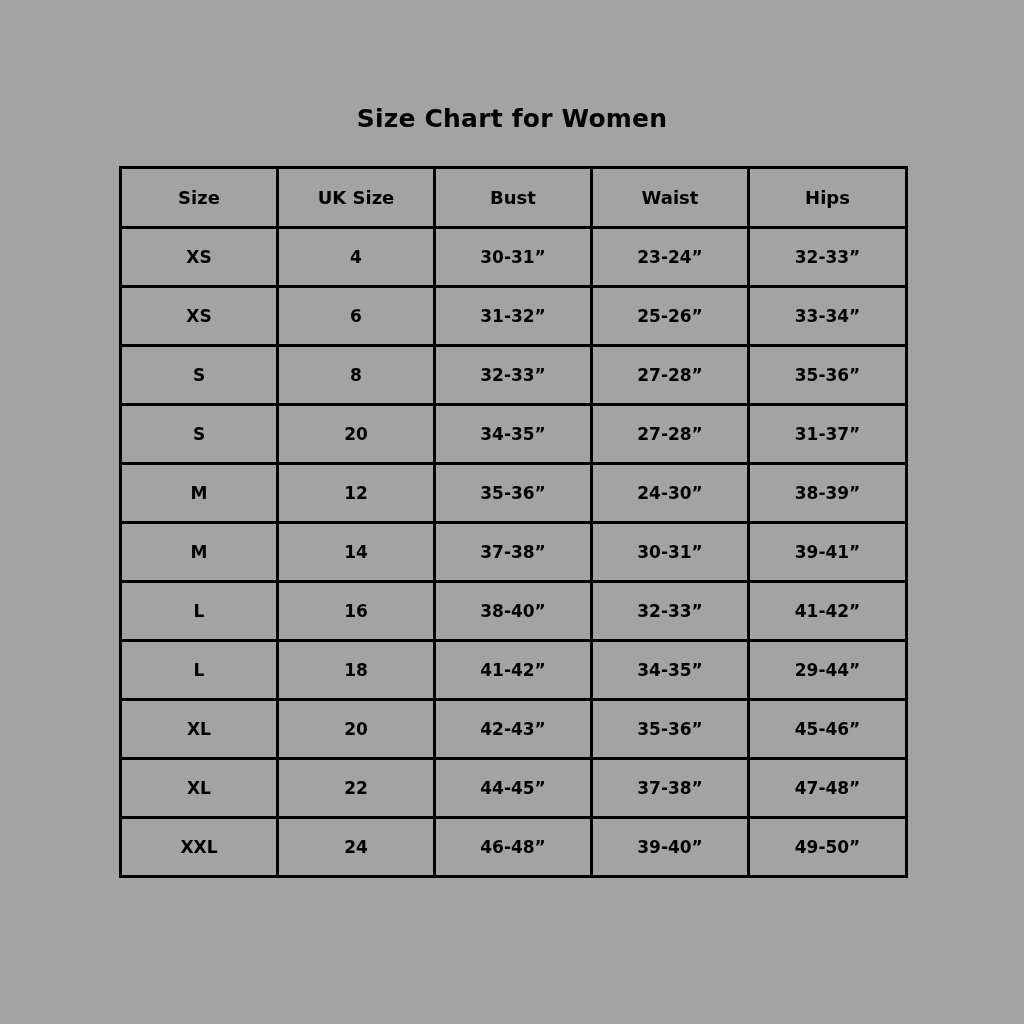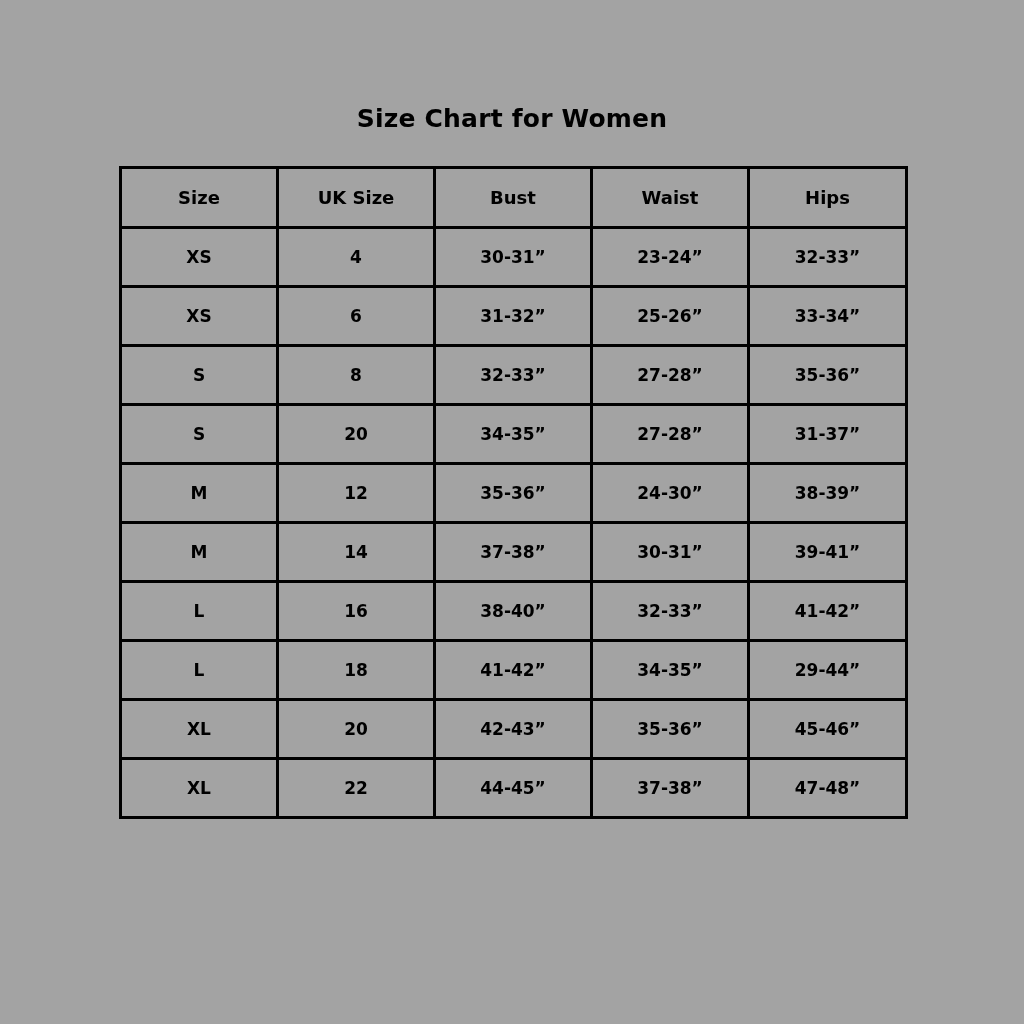"XXL" tr { html: none -> <tr> <td>XXL</td> <td>24</td> <td>46-48”</td> <td>39-40”</td> <td>49-50”</td> </tr> }
